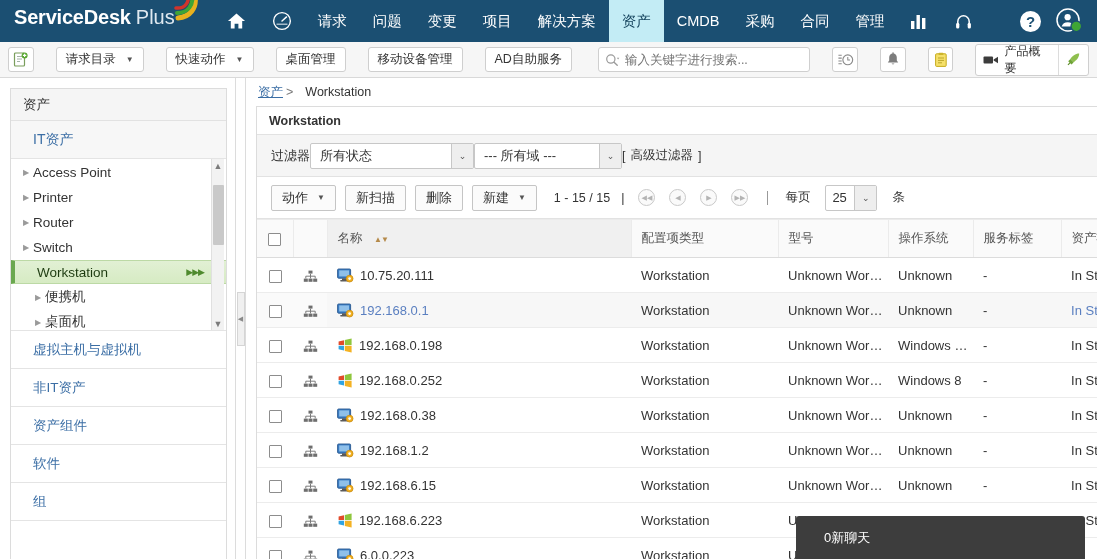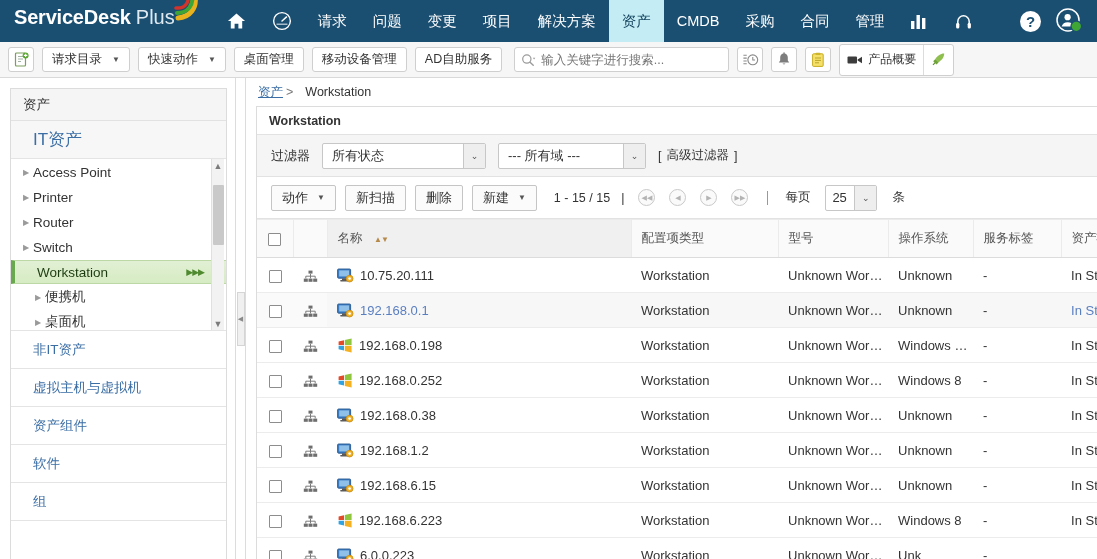"请求目录" .toolbar { gap: 8px -> 22px }
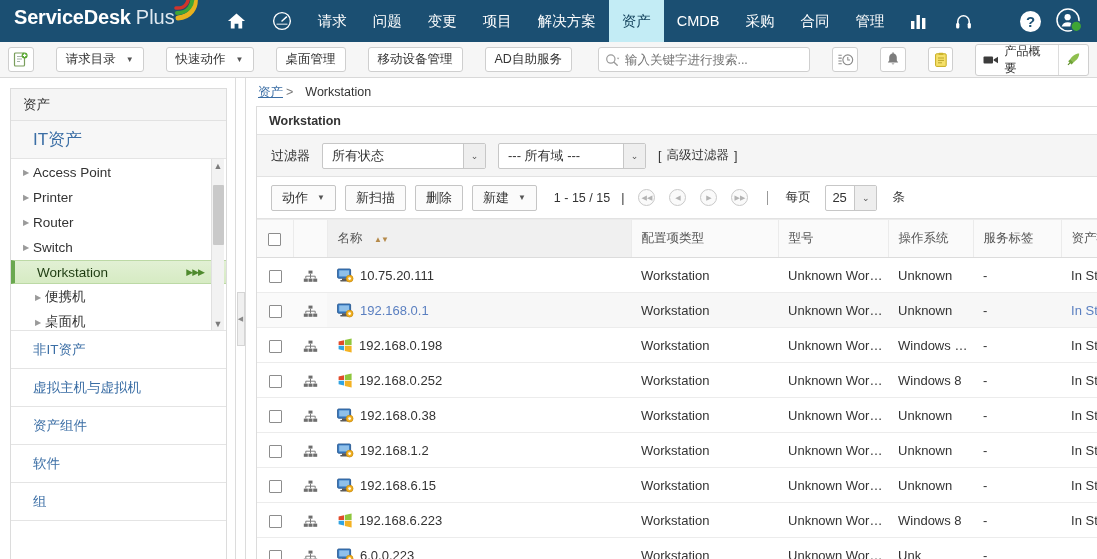"IT资产" .side-sec { font-size: 17px -> 14px }
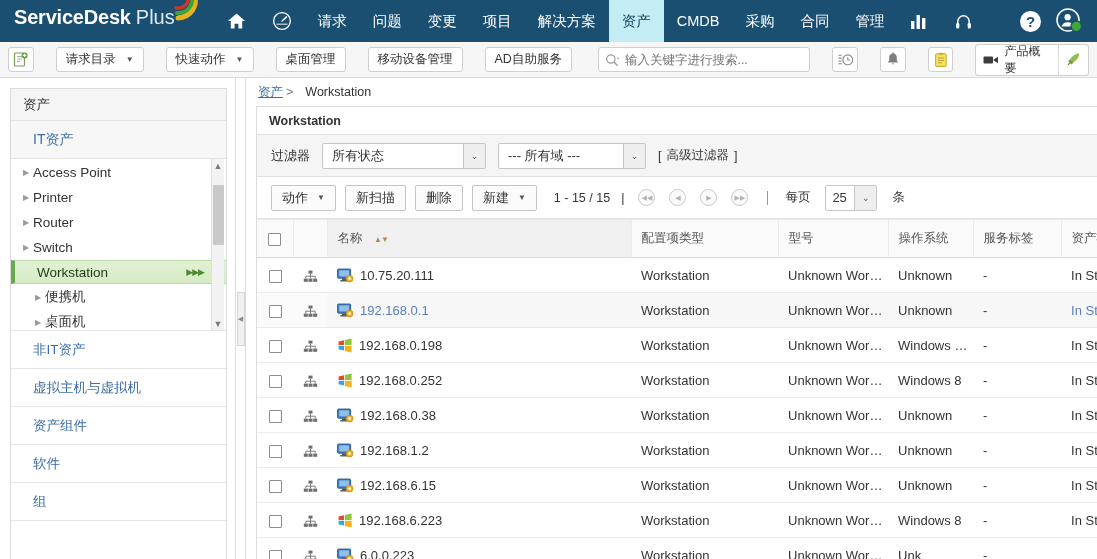"过滤器" .filterbar { gap: 12px -> none }
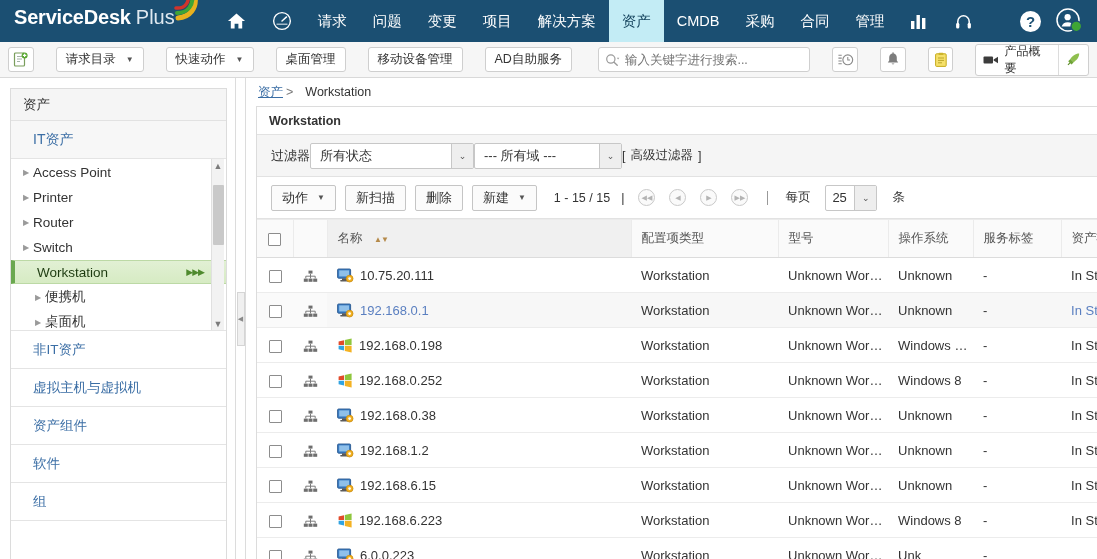"非IT资产" div.side-link { order: before "虚拟主机与虚拟机" -> after "虚拟主机与虚拟机" }
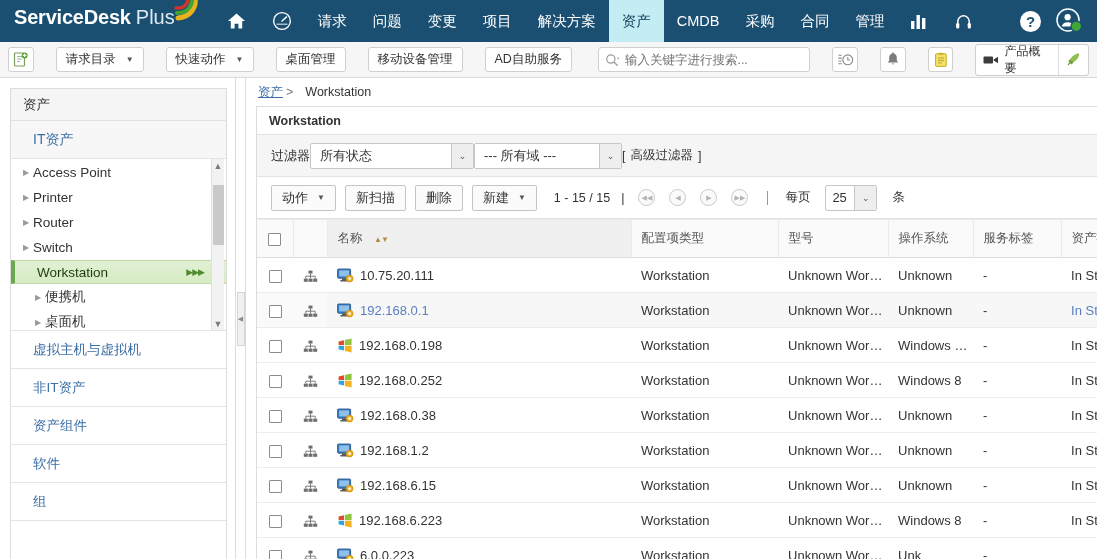"0新聊天" div.chat { html: none -> <div> <span>0新聊天</span> </div> }
